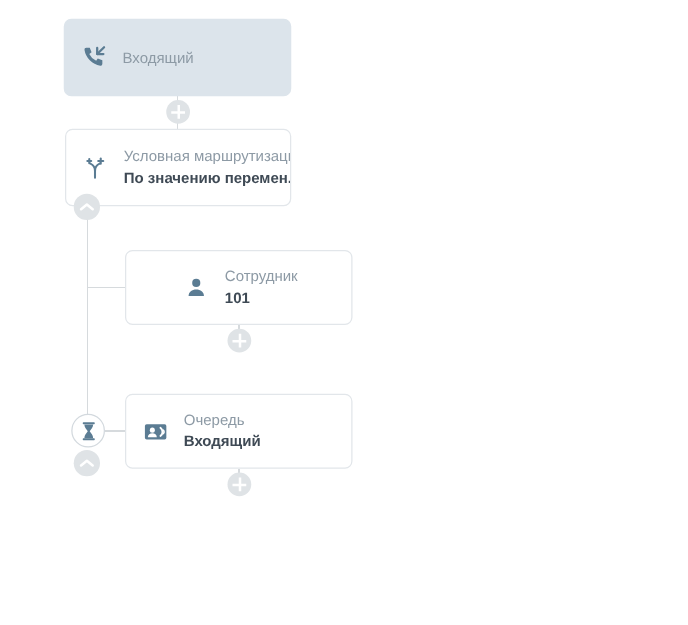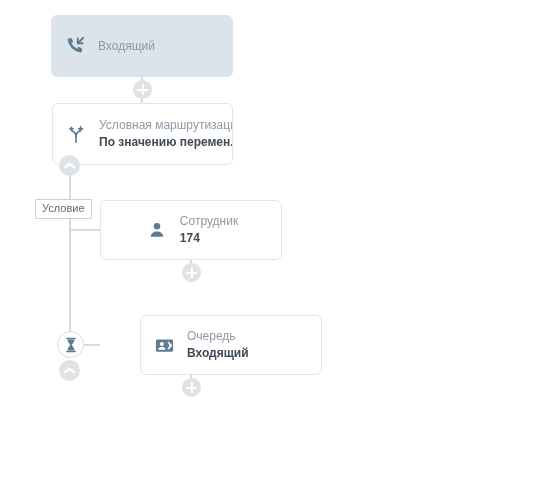"Условие" div.cond-label { html: <div>Условие</div> -> none }
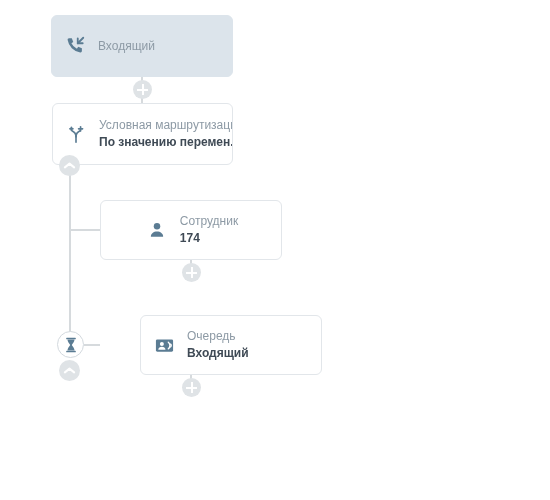"174" div.node-sub { text: 174 -> 101 }
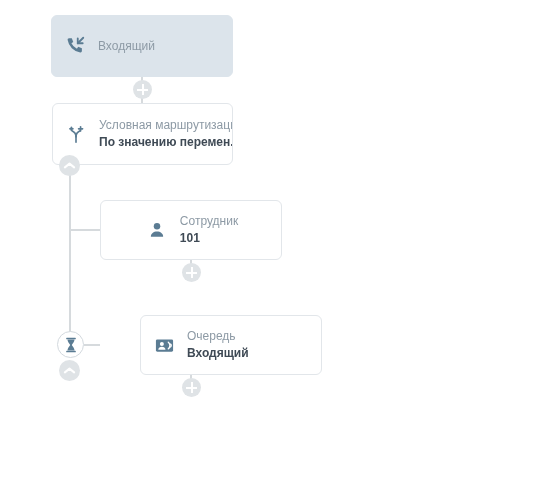"Очередь" div.node { margin-left: 40px -> none }
